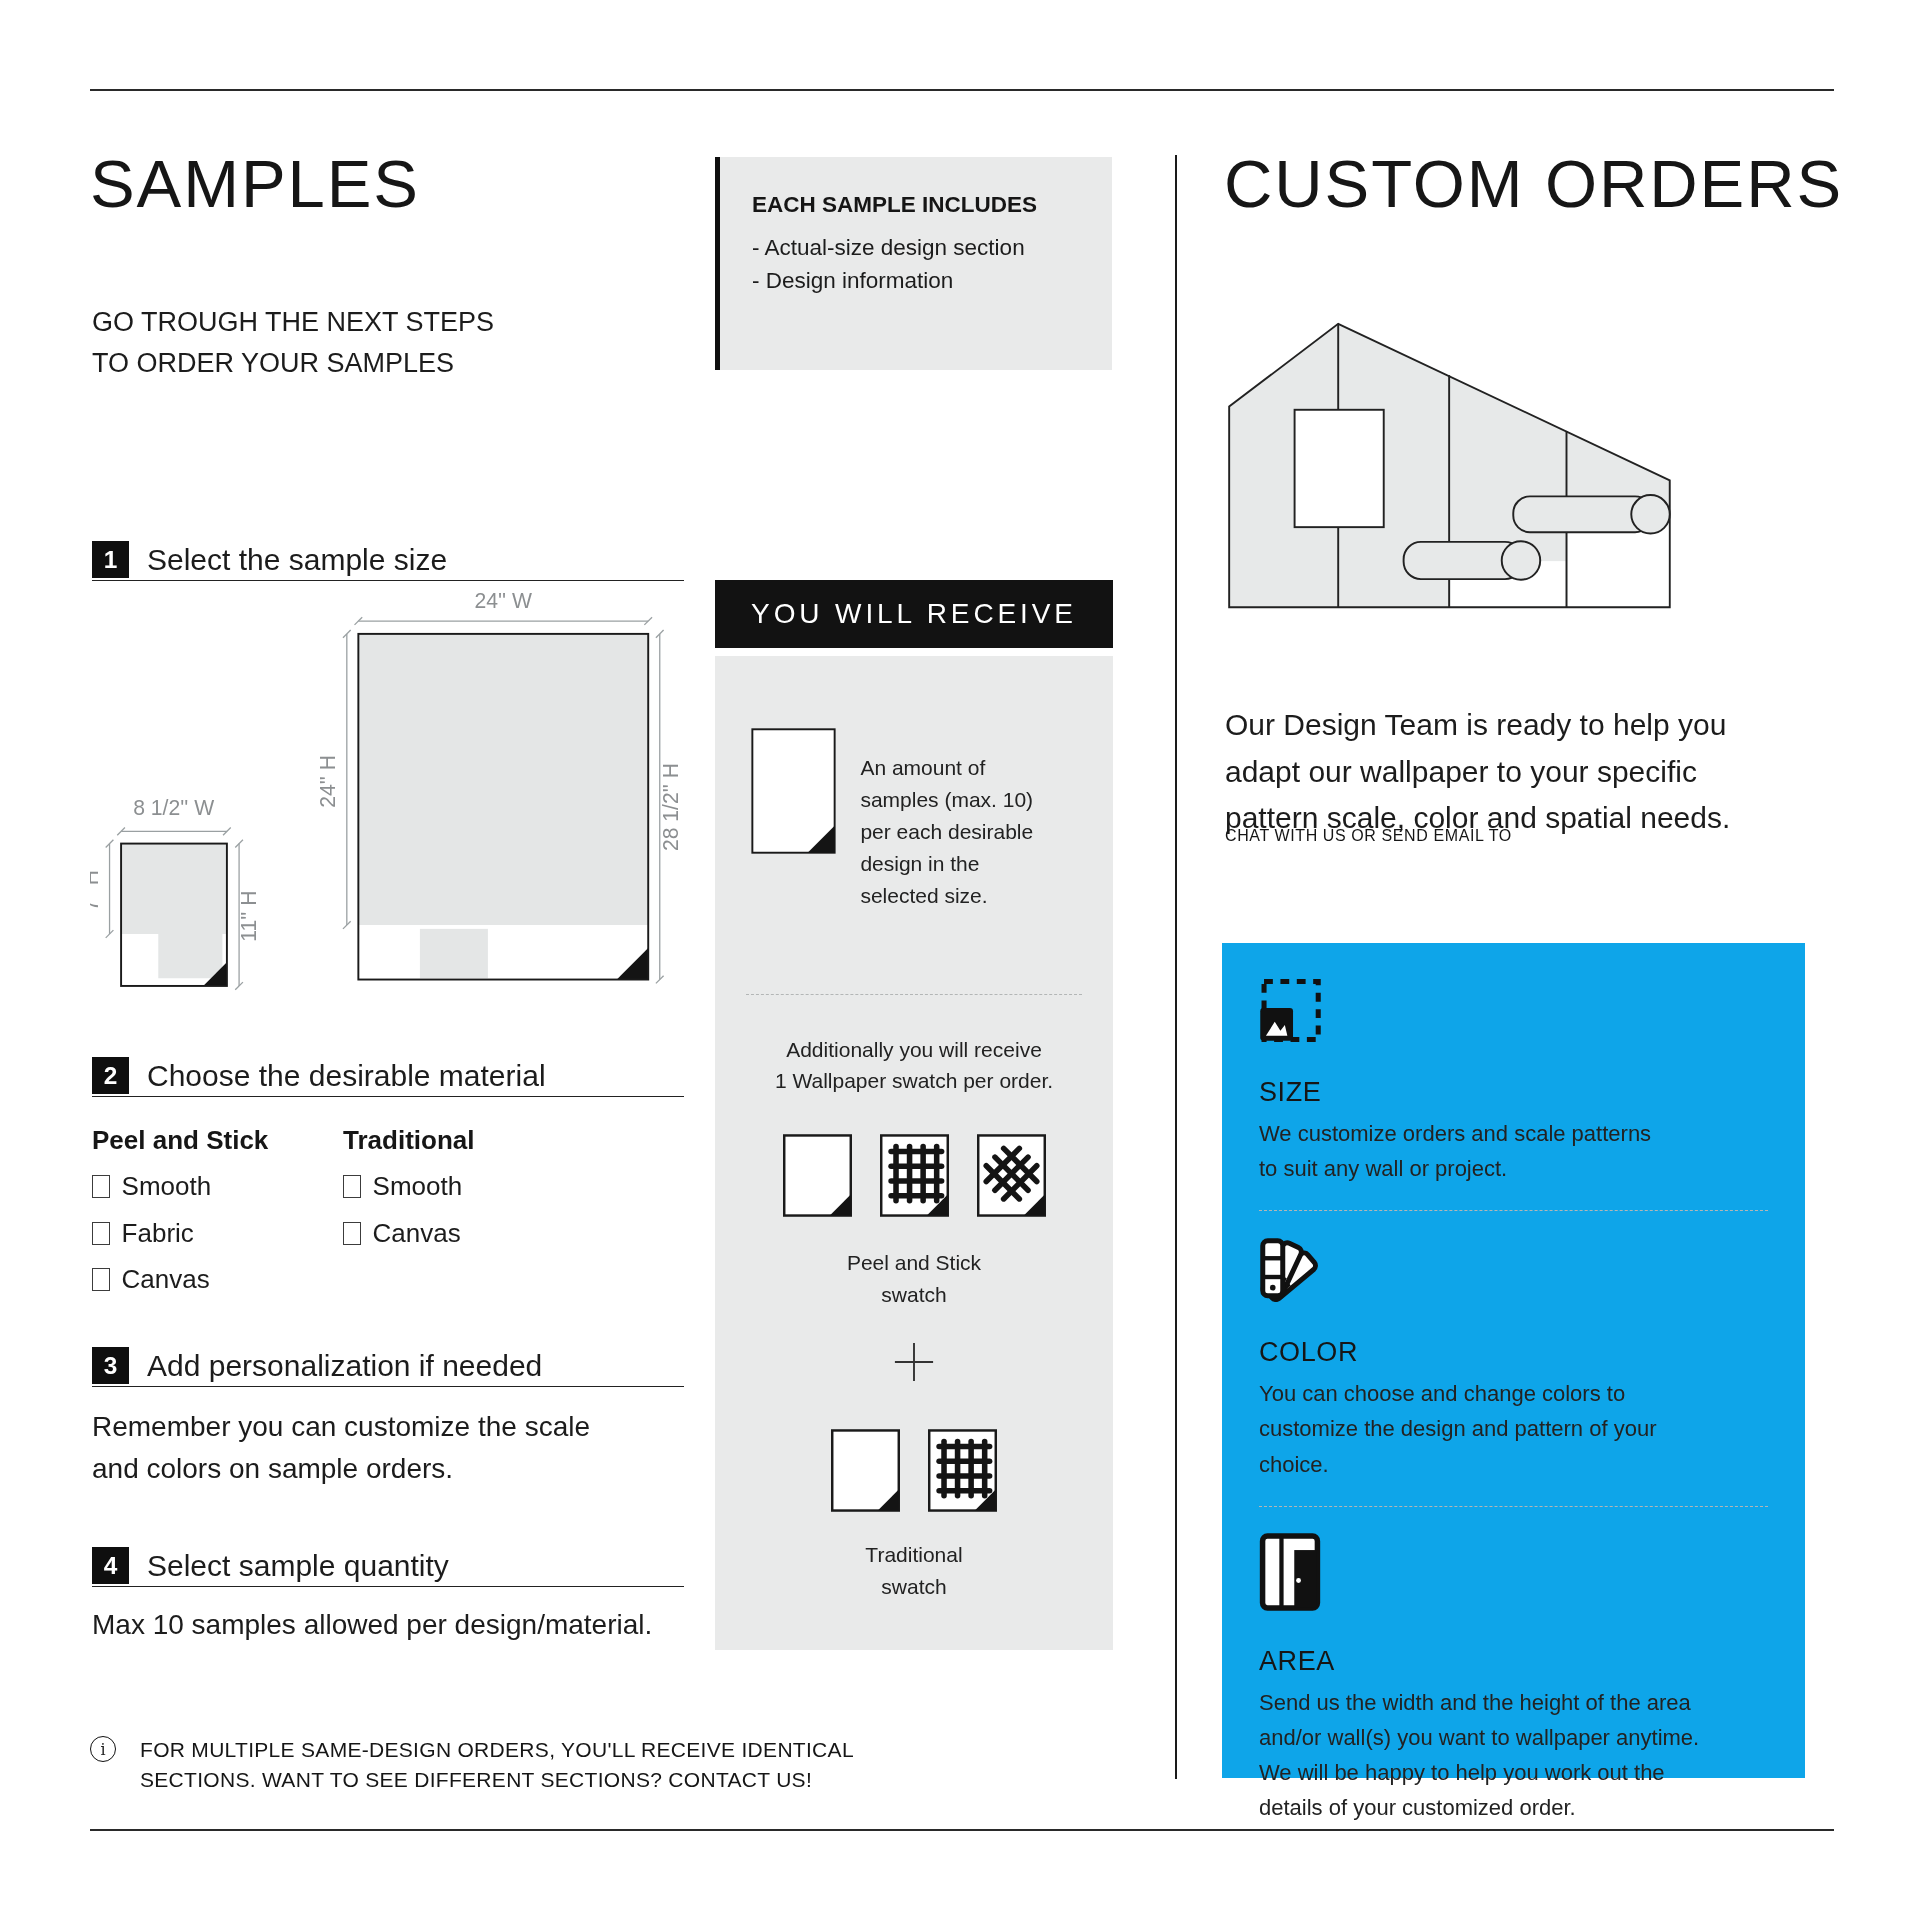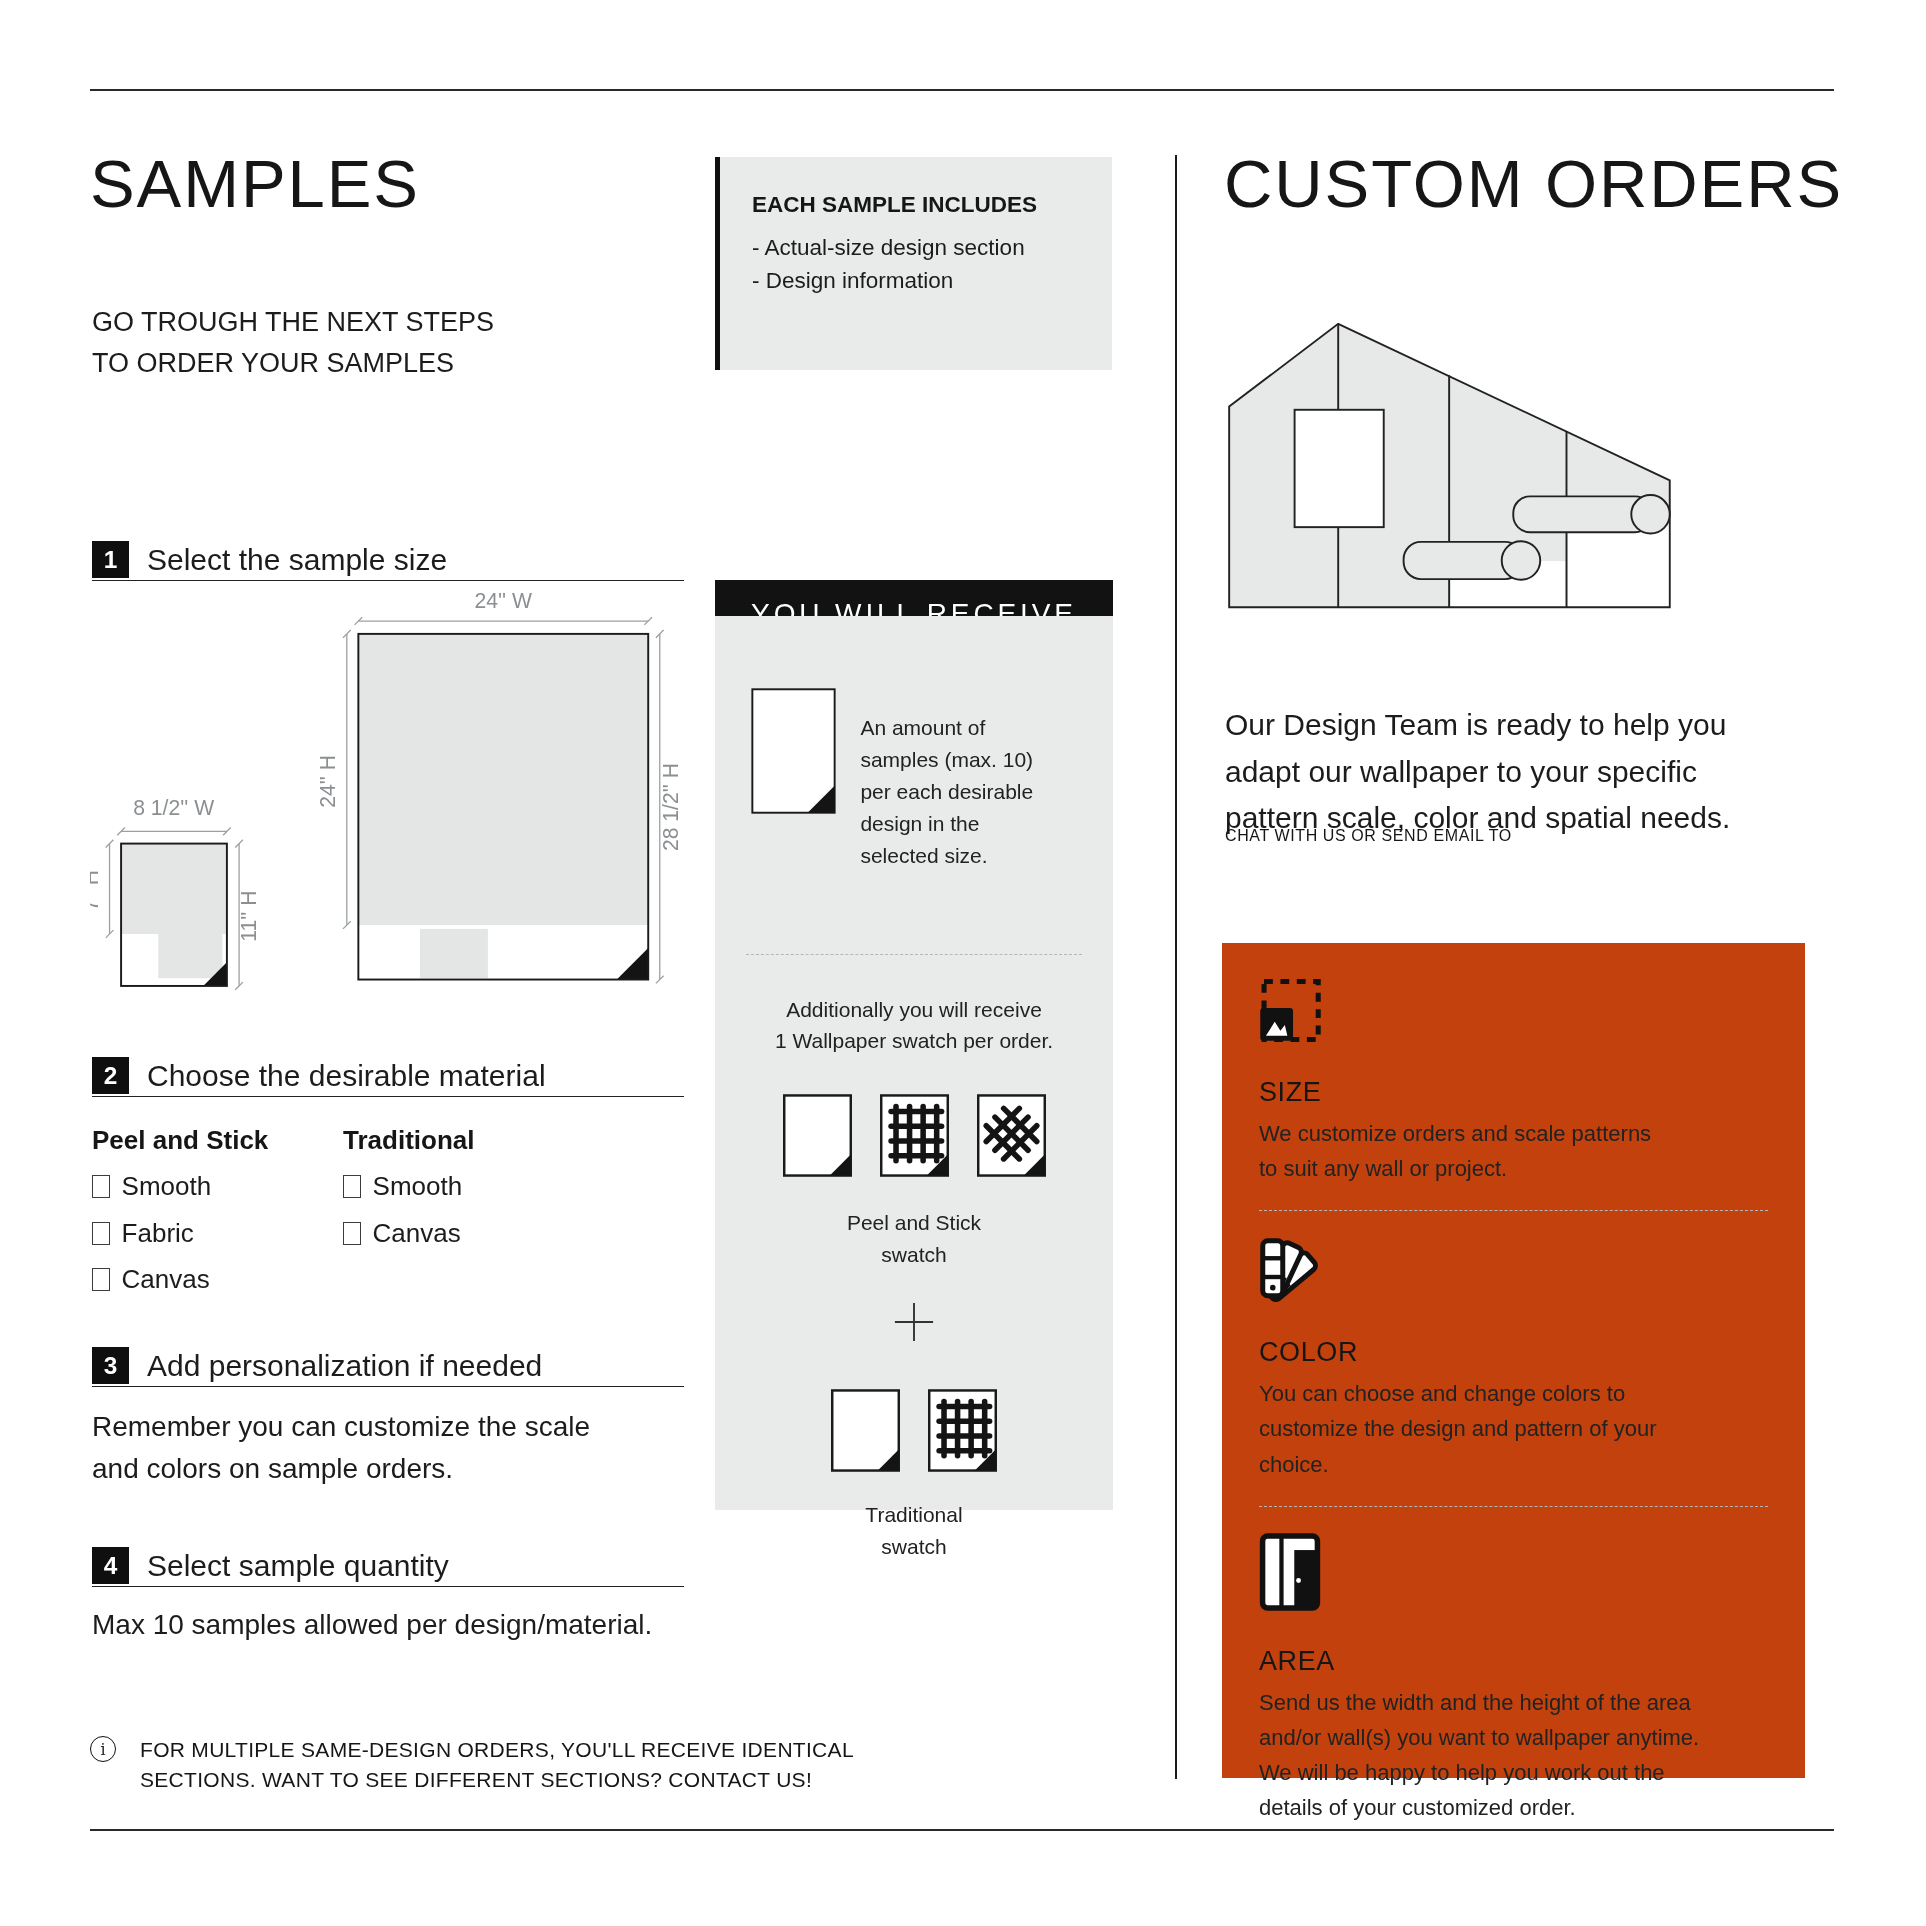"An amount of" .receive-panel { height: 894px -> 994px; top: 616px -> 656px }
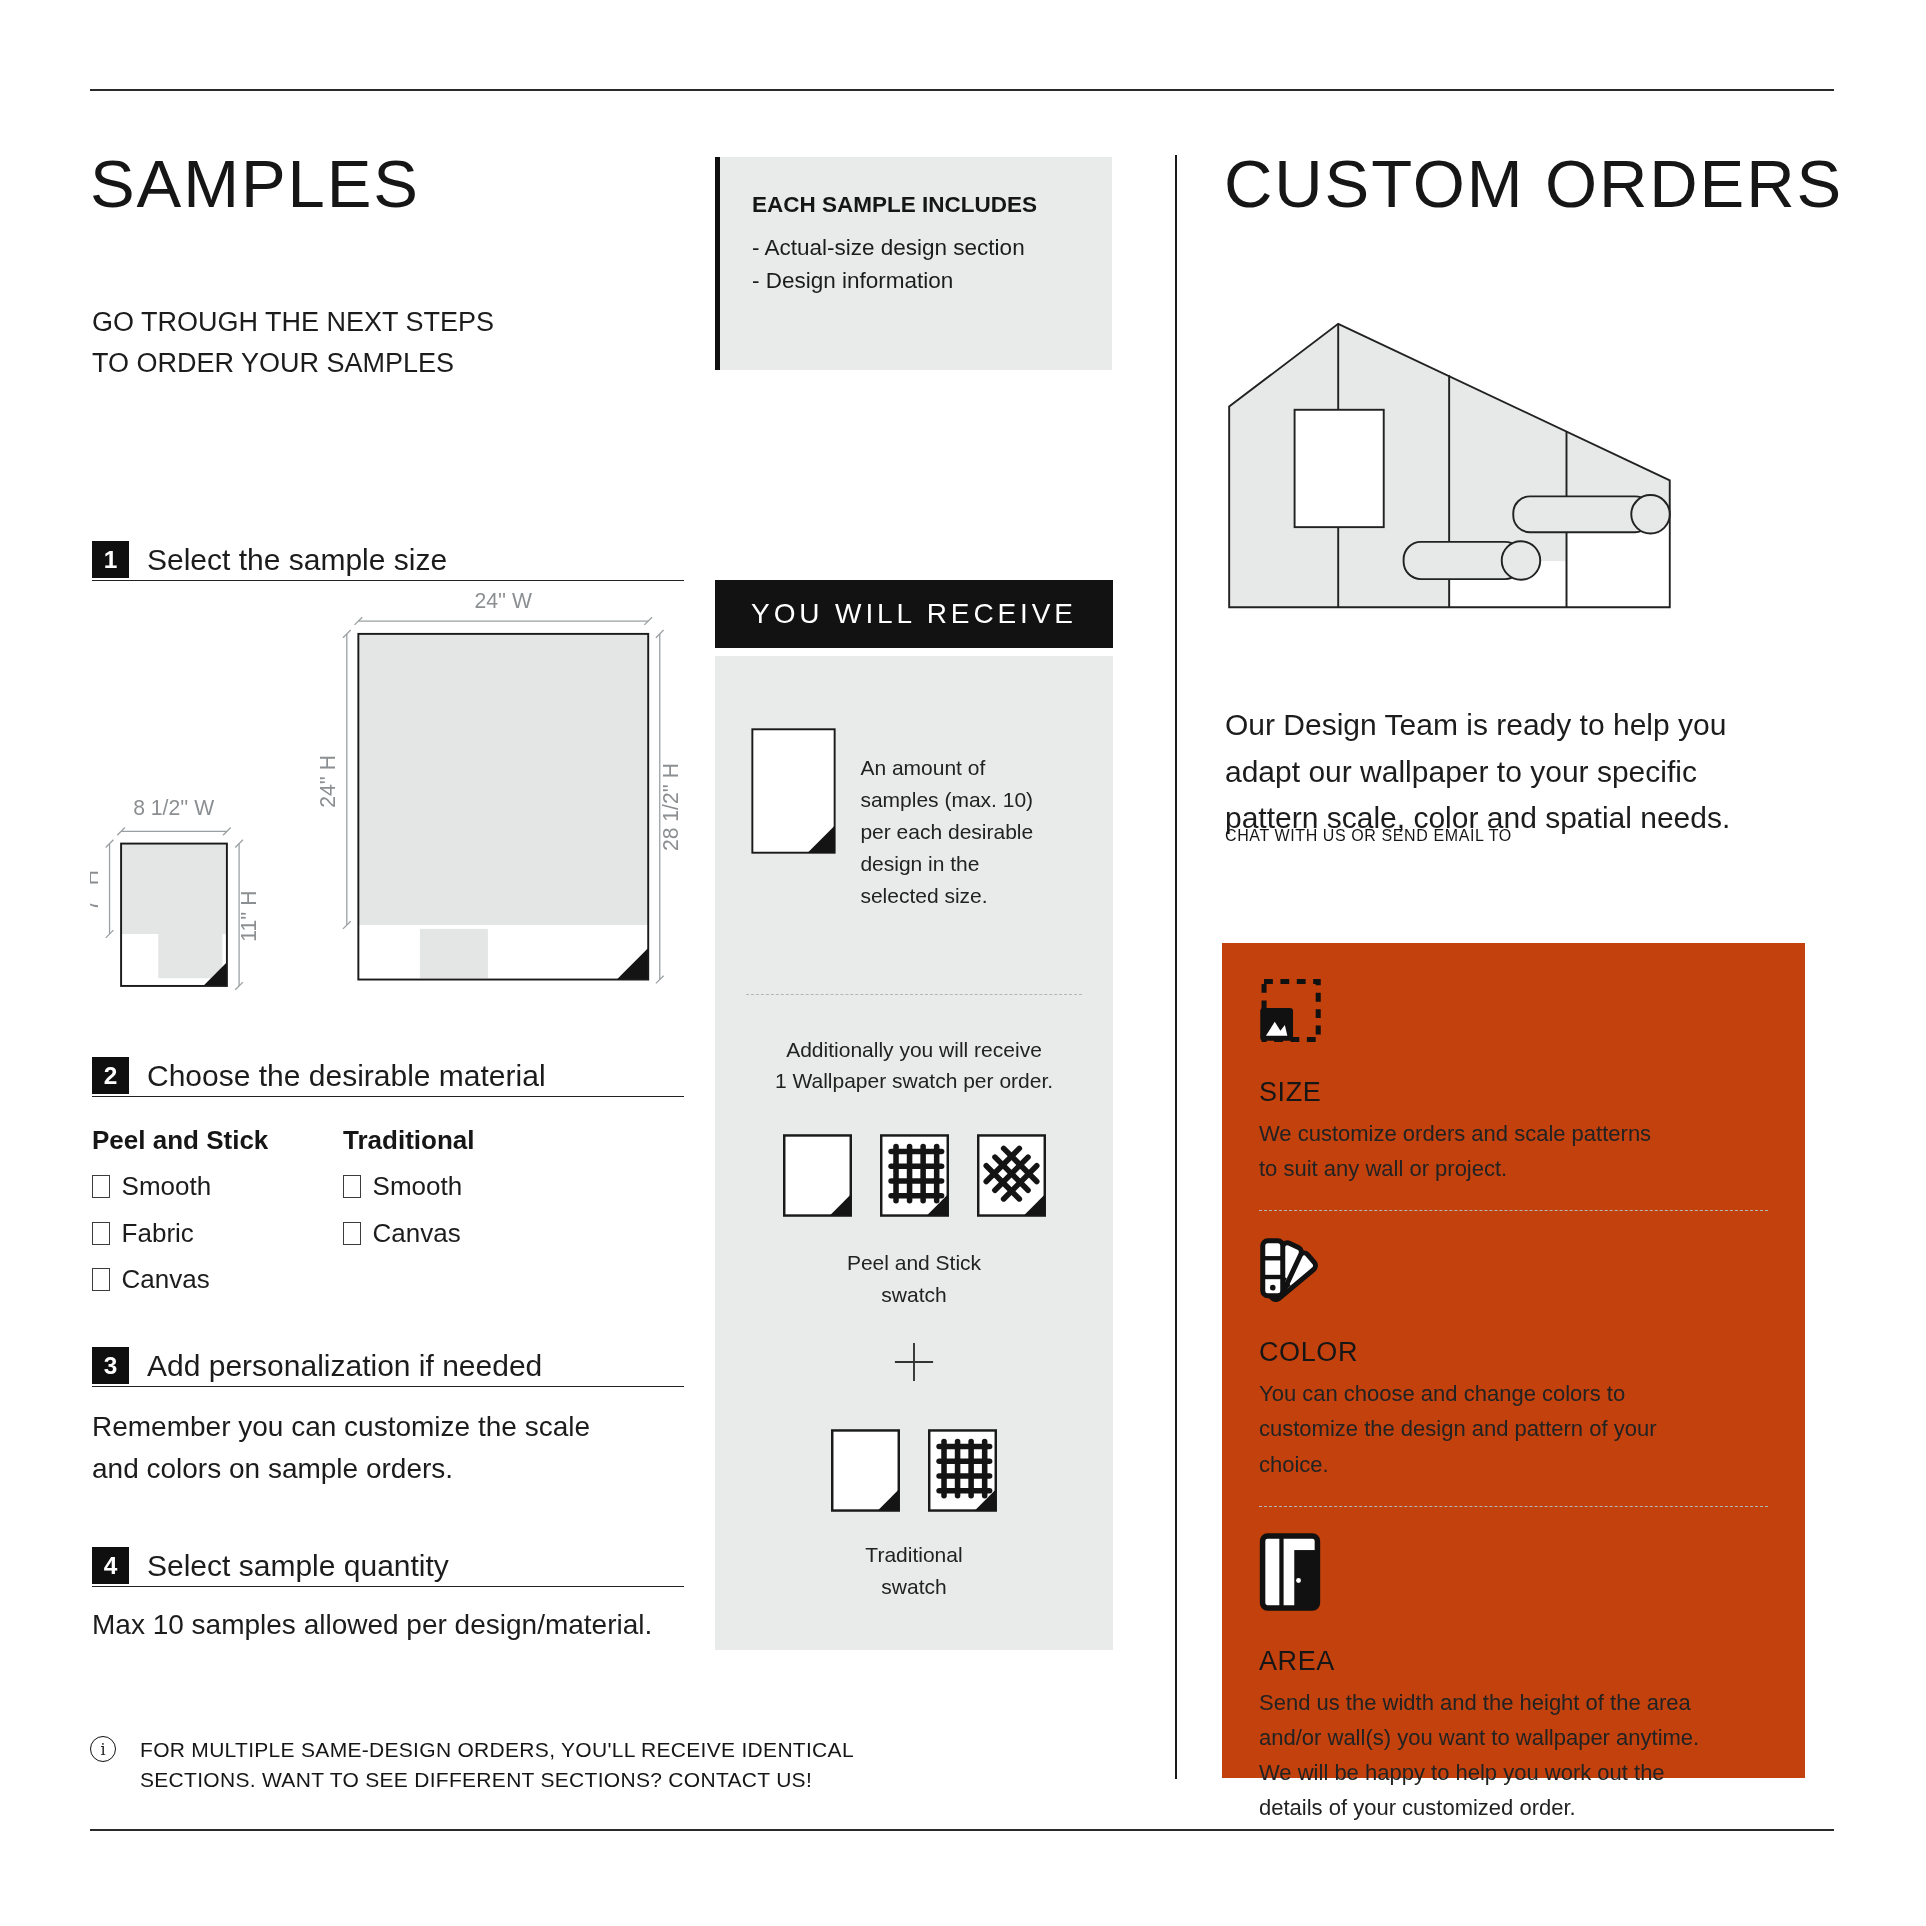"SIZE" .features-box { background: #c2410c -> #0ea5e9 }
